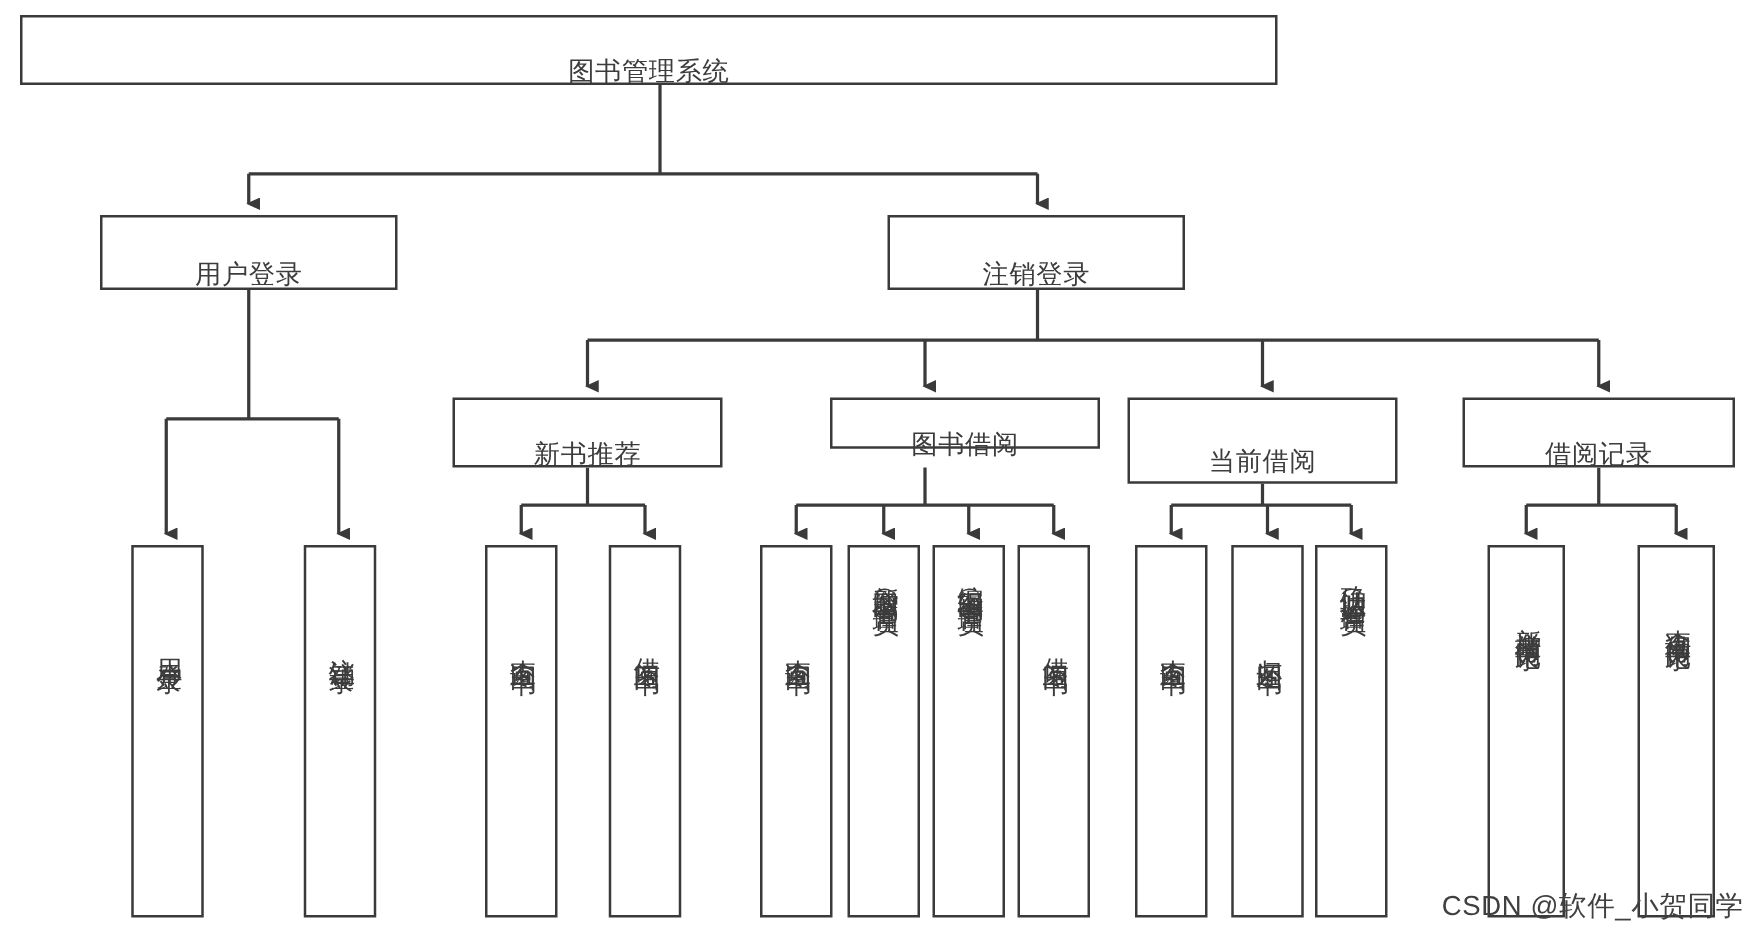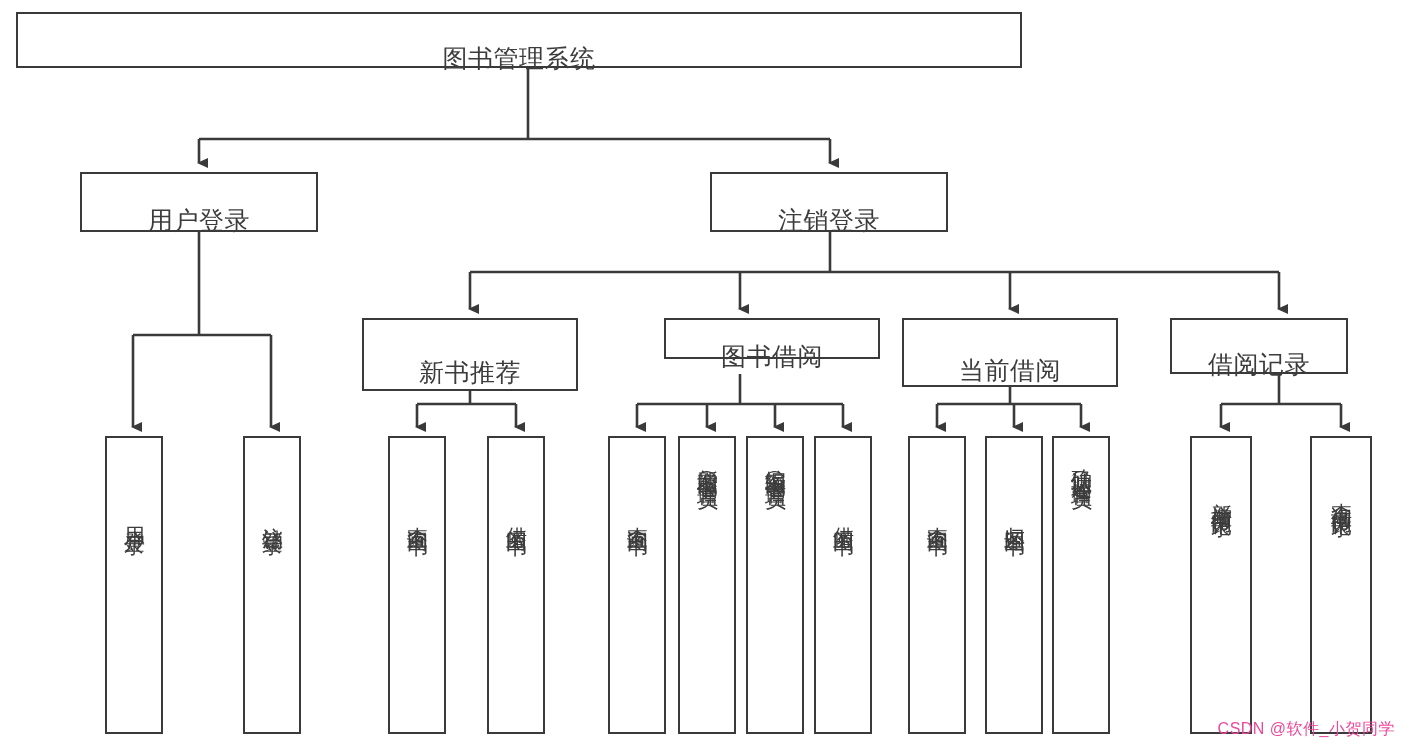"图书管理系统" .node .lbl { font-size: 25px -> 21px }
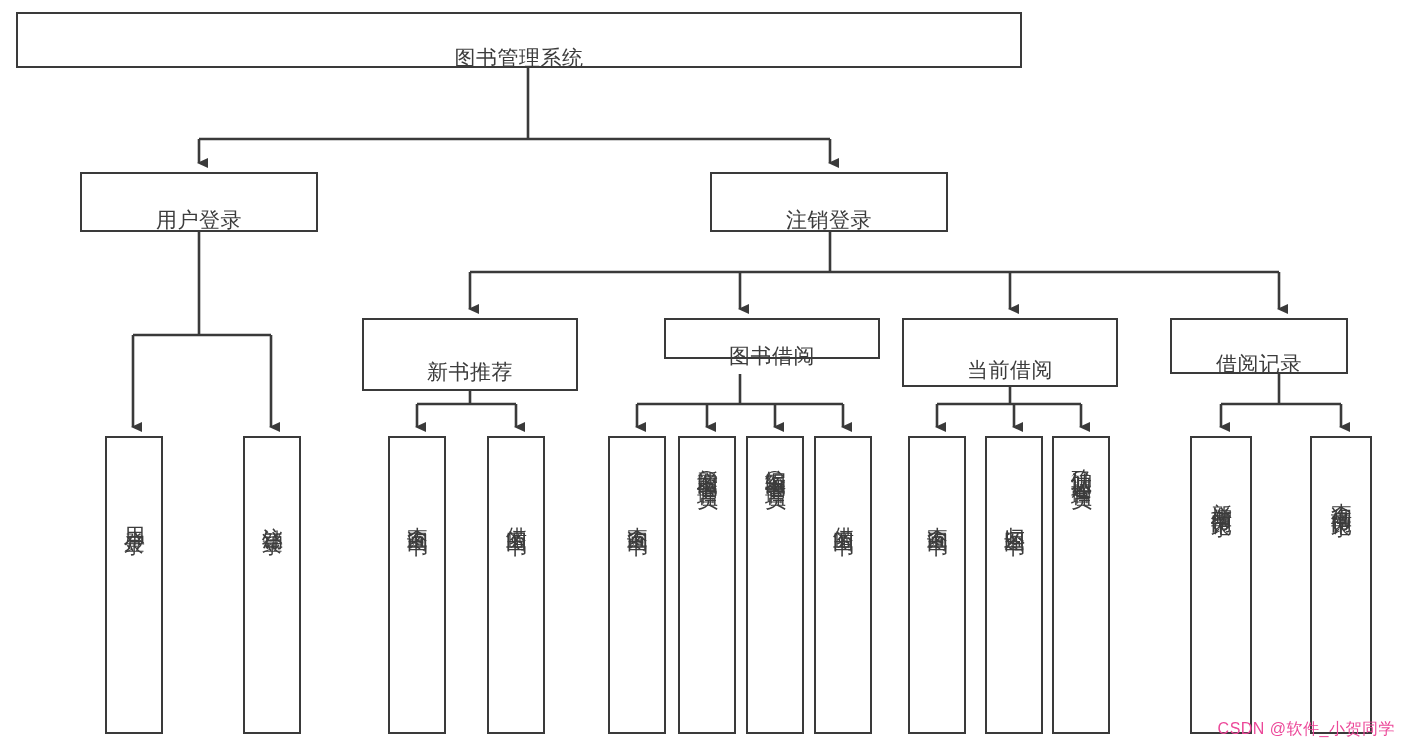"新书推荐" div.node { height: 73px -> 56px }
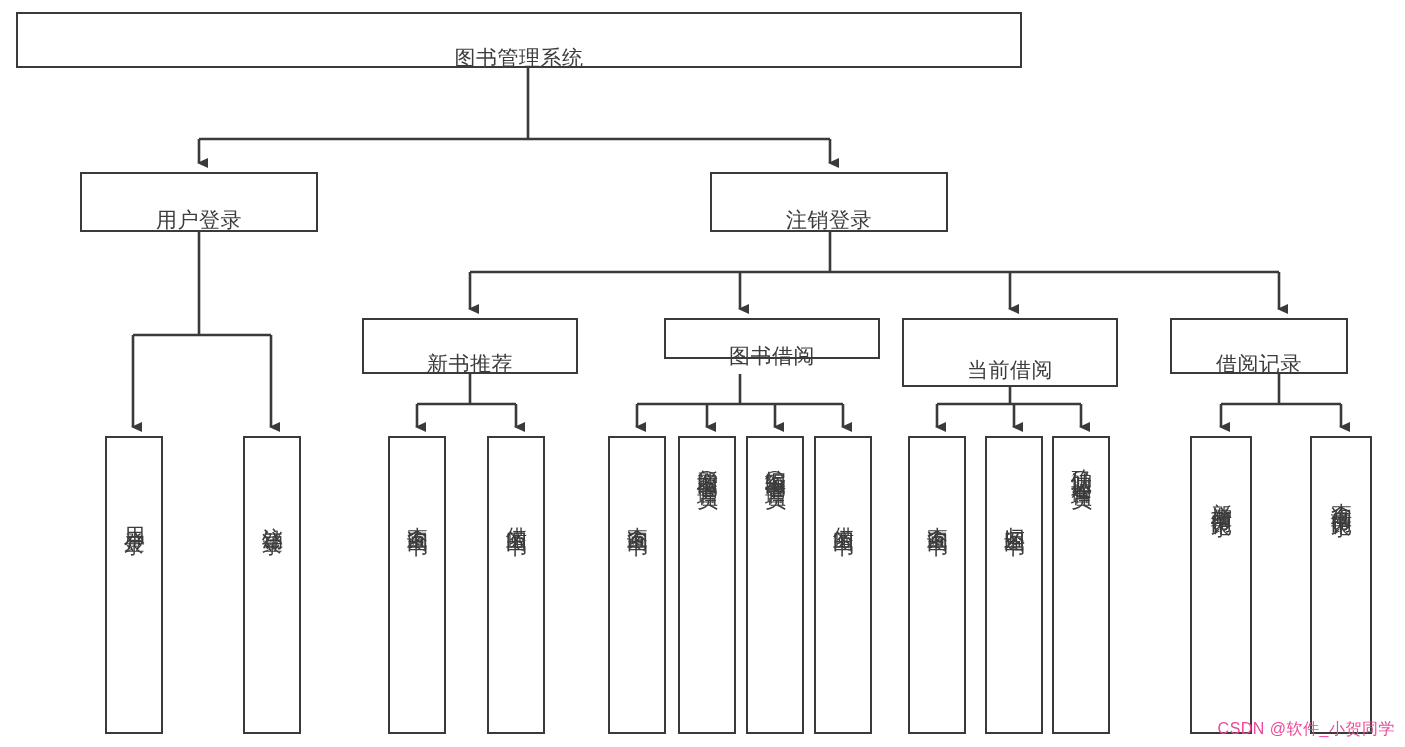"借阅记录" div.node { width: 178px -> 218px }
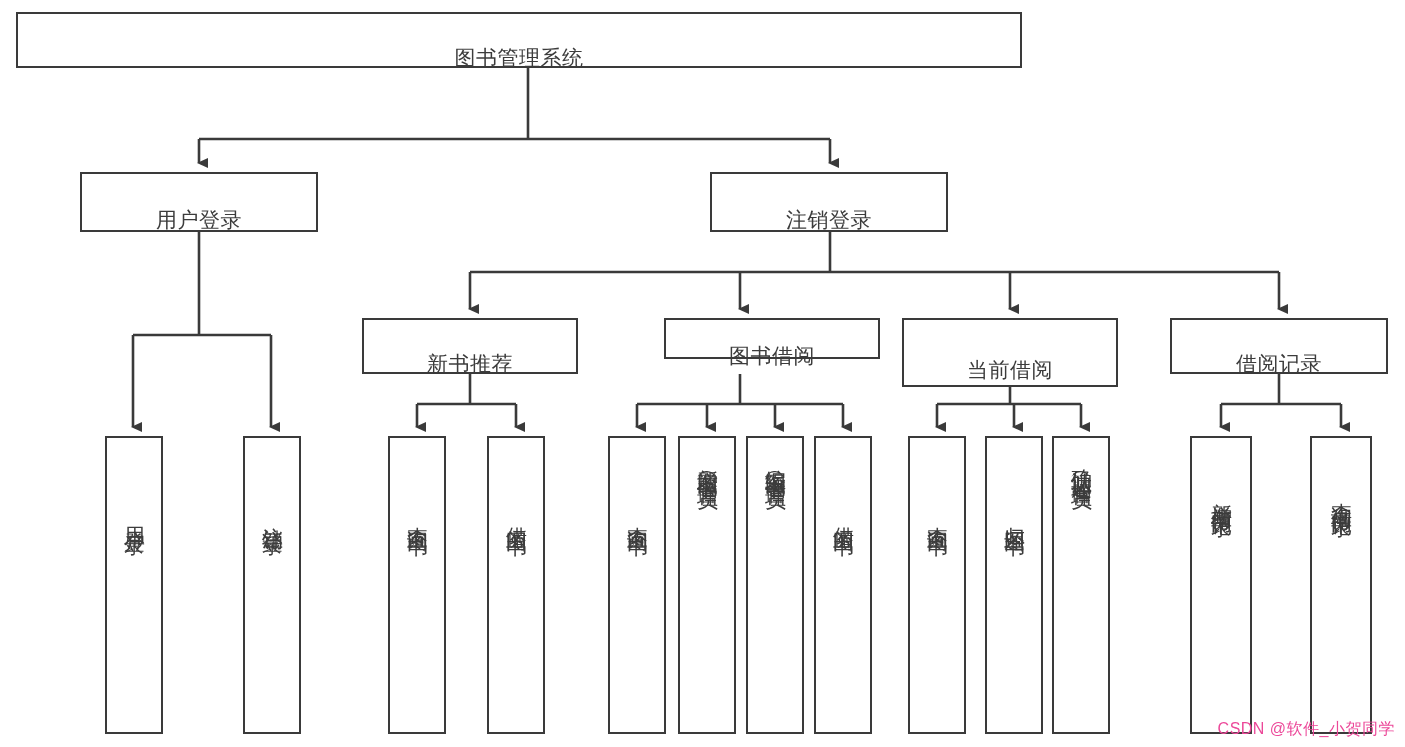"CSDN @软件_小贺同学" .watermark { color: #ec4899 -> #404040; font-size: 16px -> 22px }
